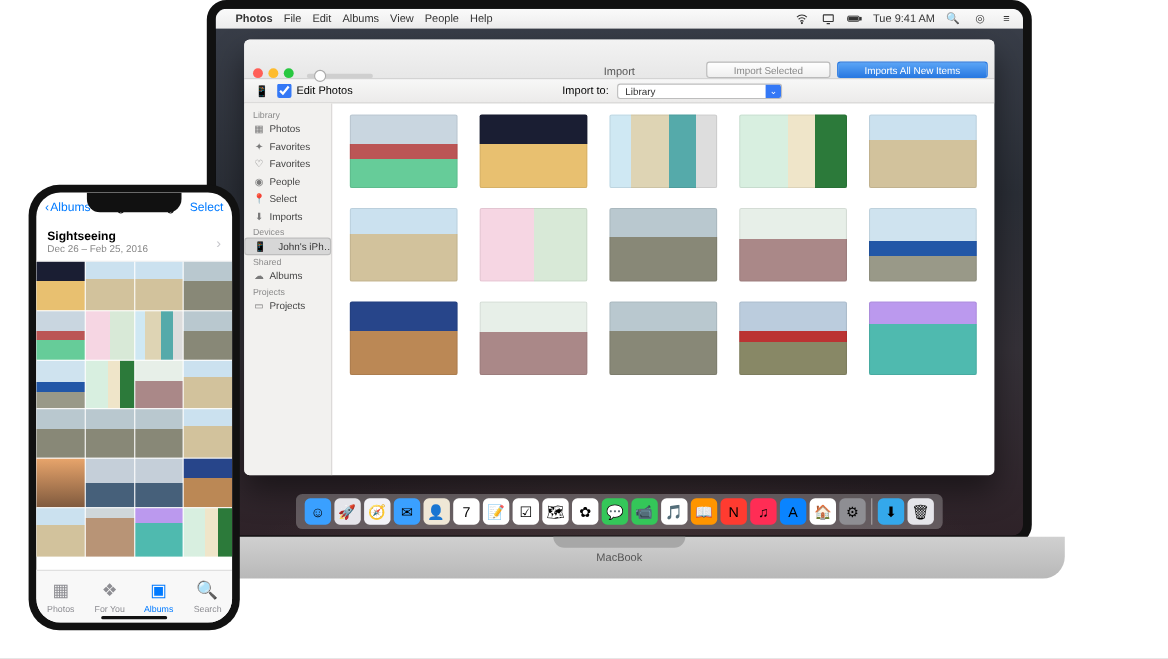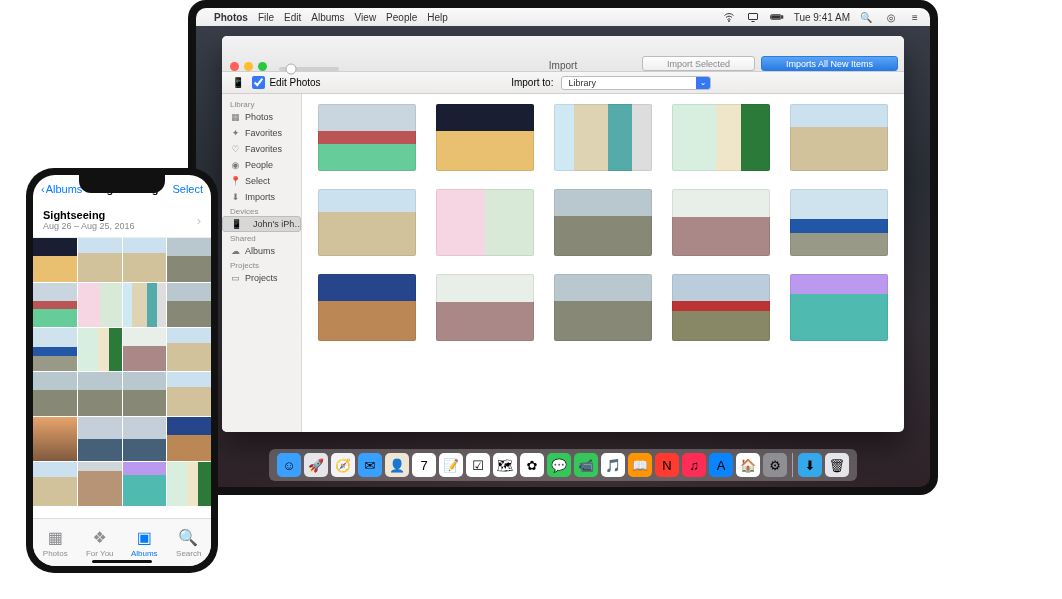"Aug 26 – Aug 25," div.date { text: Aug 26 – Aug -> Dec 26 – Feb }
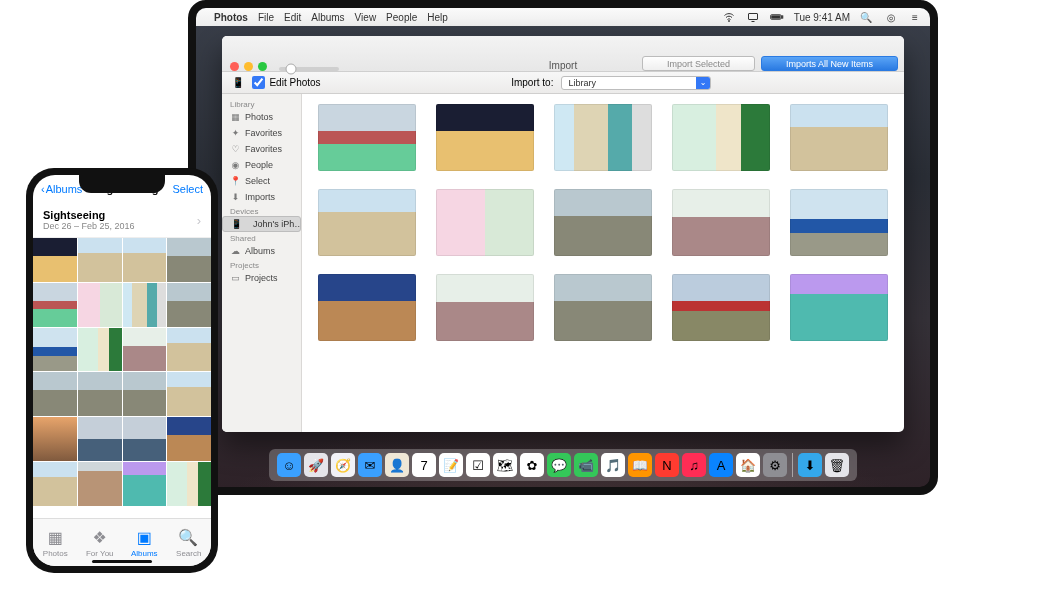"MacBook" div.mac-base { html: none -> <div> <div></div> <div></div> <div>MacBook</div> </div> }
